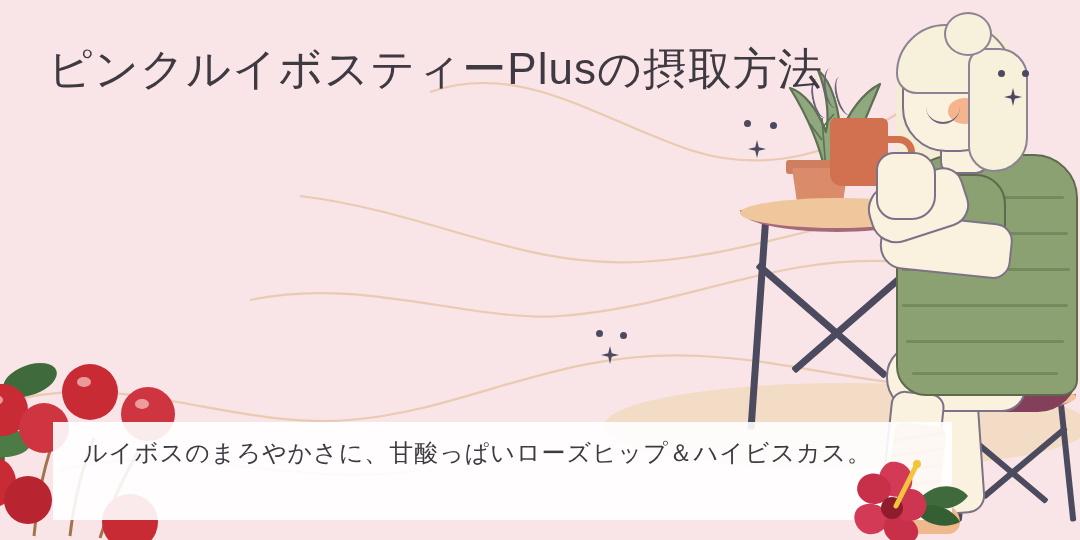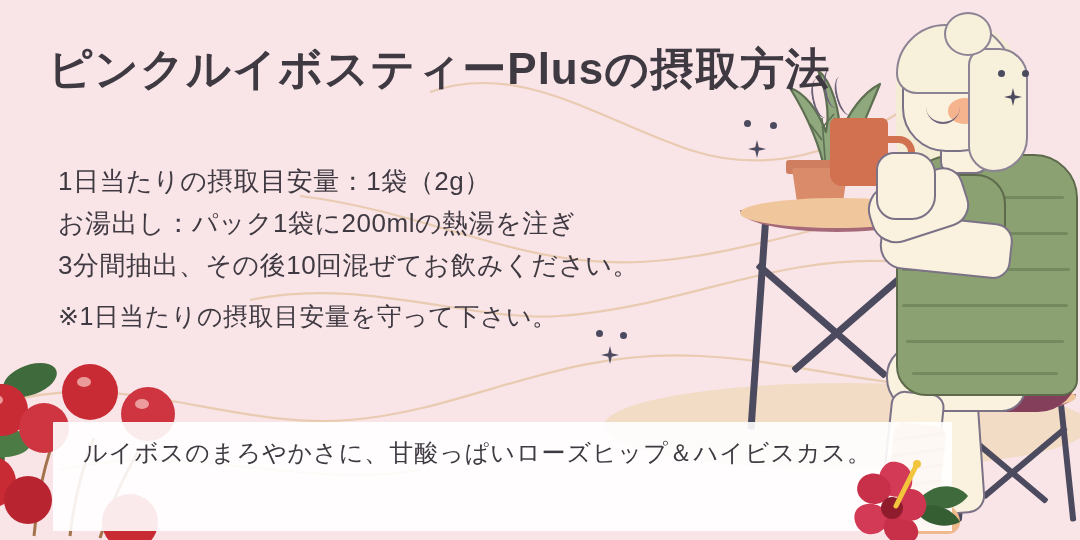"ピンクルイボスティーPlusの摂取方法" .title { font-weight: 700 -> 400 }
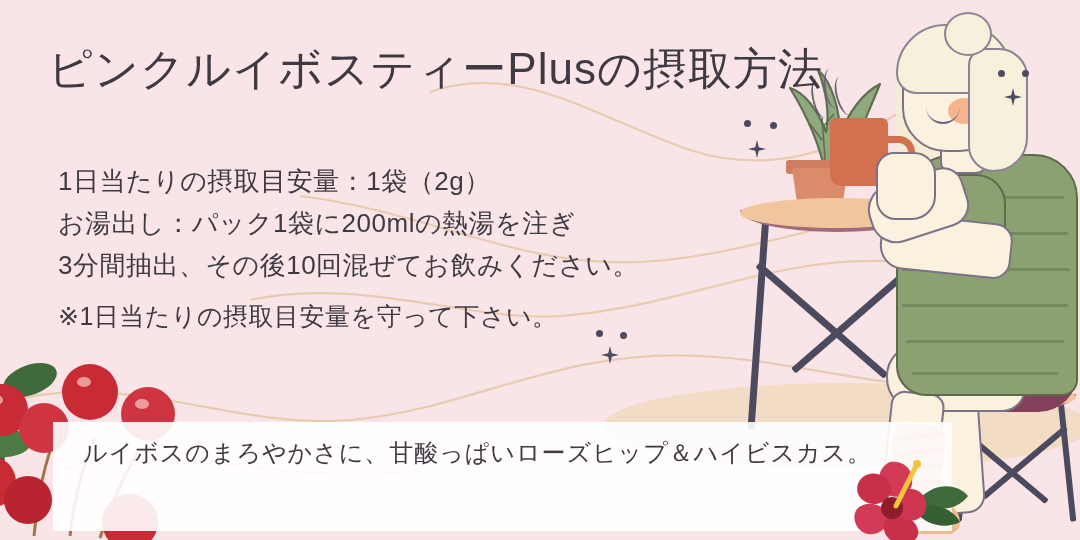"1日当たりの摂取目安量：1袋（2g）" div.body-block { html: <div> <div>1日当たりの摂取目安量：1袋（2g）</div> <div>お湯出し：パック1袋に200mlの熱湯を注ぎ</div> <div>3分間抽出、その後10回混ぜてお飲みください。</div> <div>※1日当たりの摂取目安量を守って下さい。</div> </div> -> none }
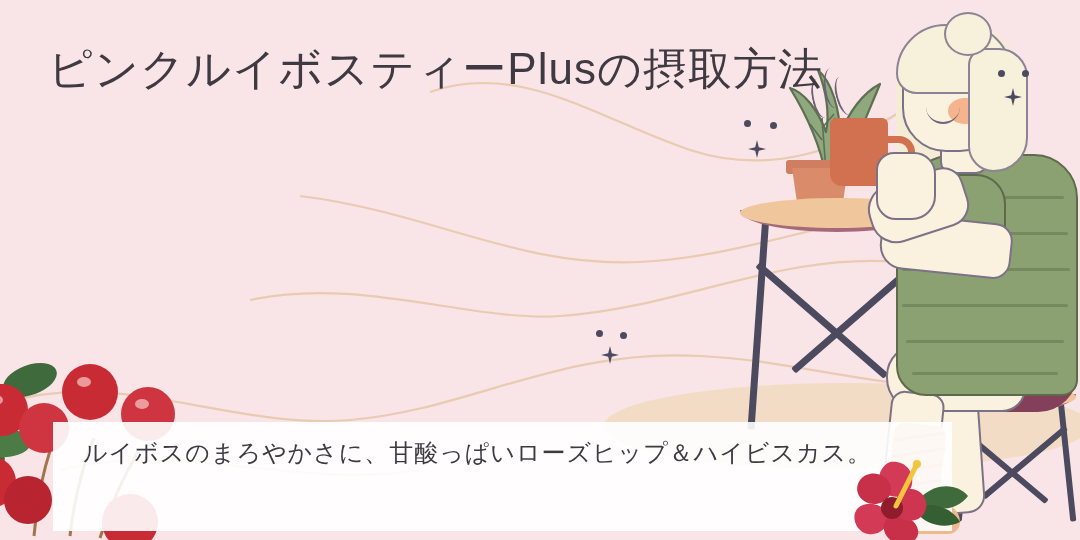"ルイボスのまろやかさに、甘酸っぱいローズヒップ＆ハイビスカス。" .banner { height: 109px -> 98px }
